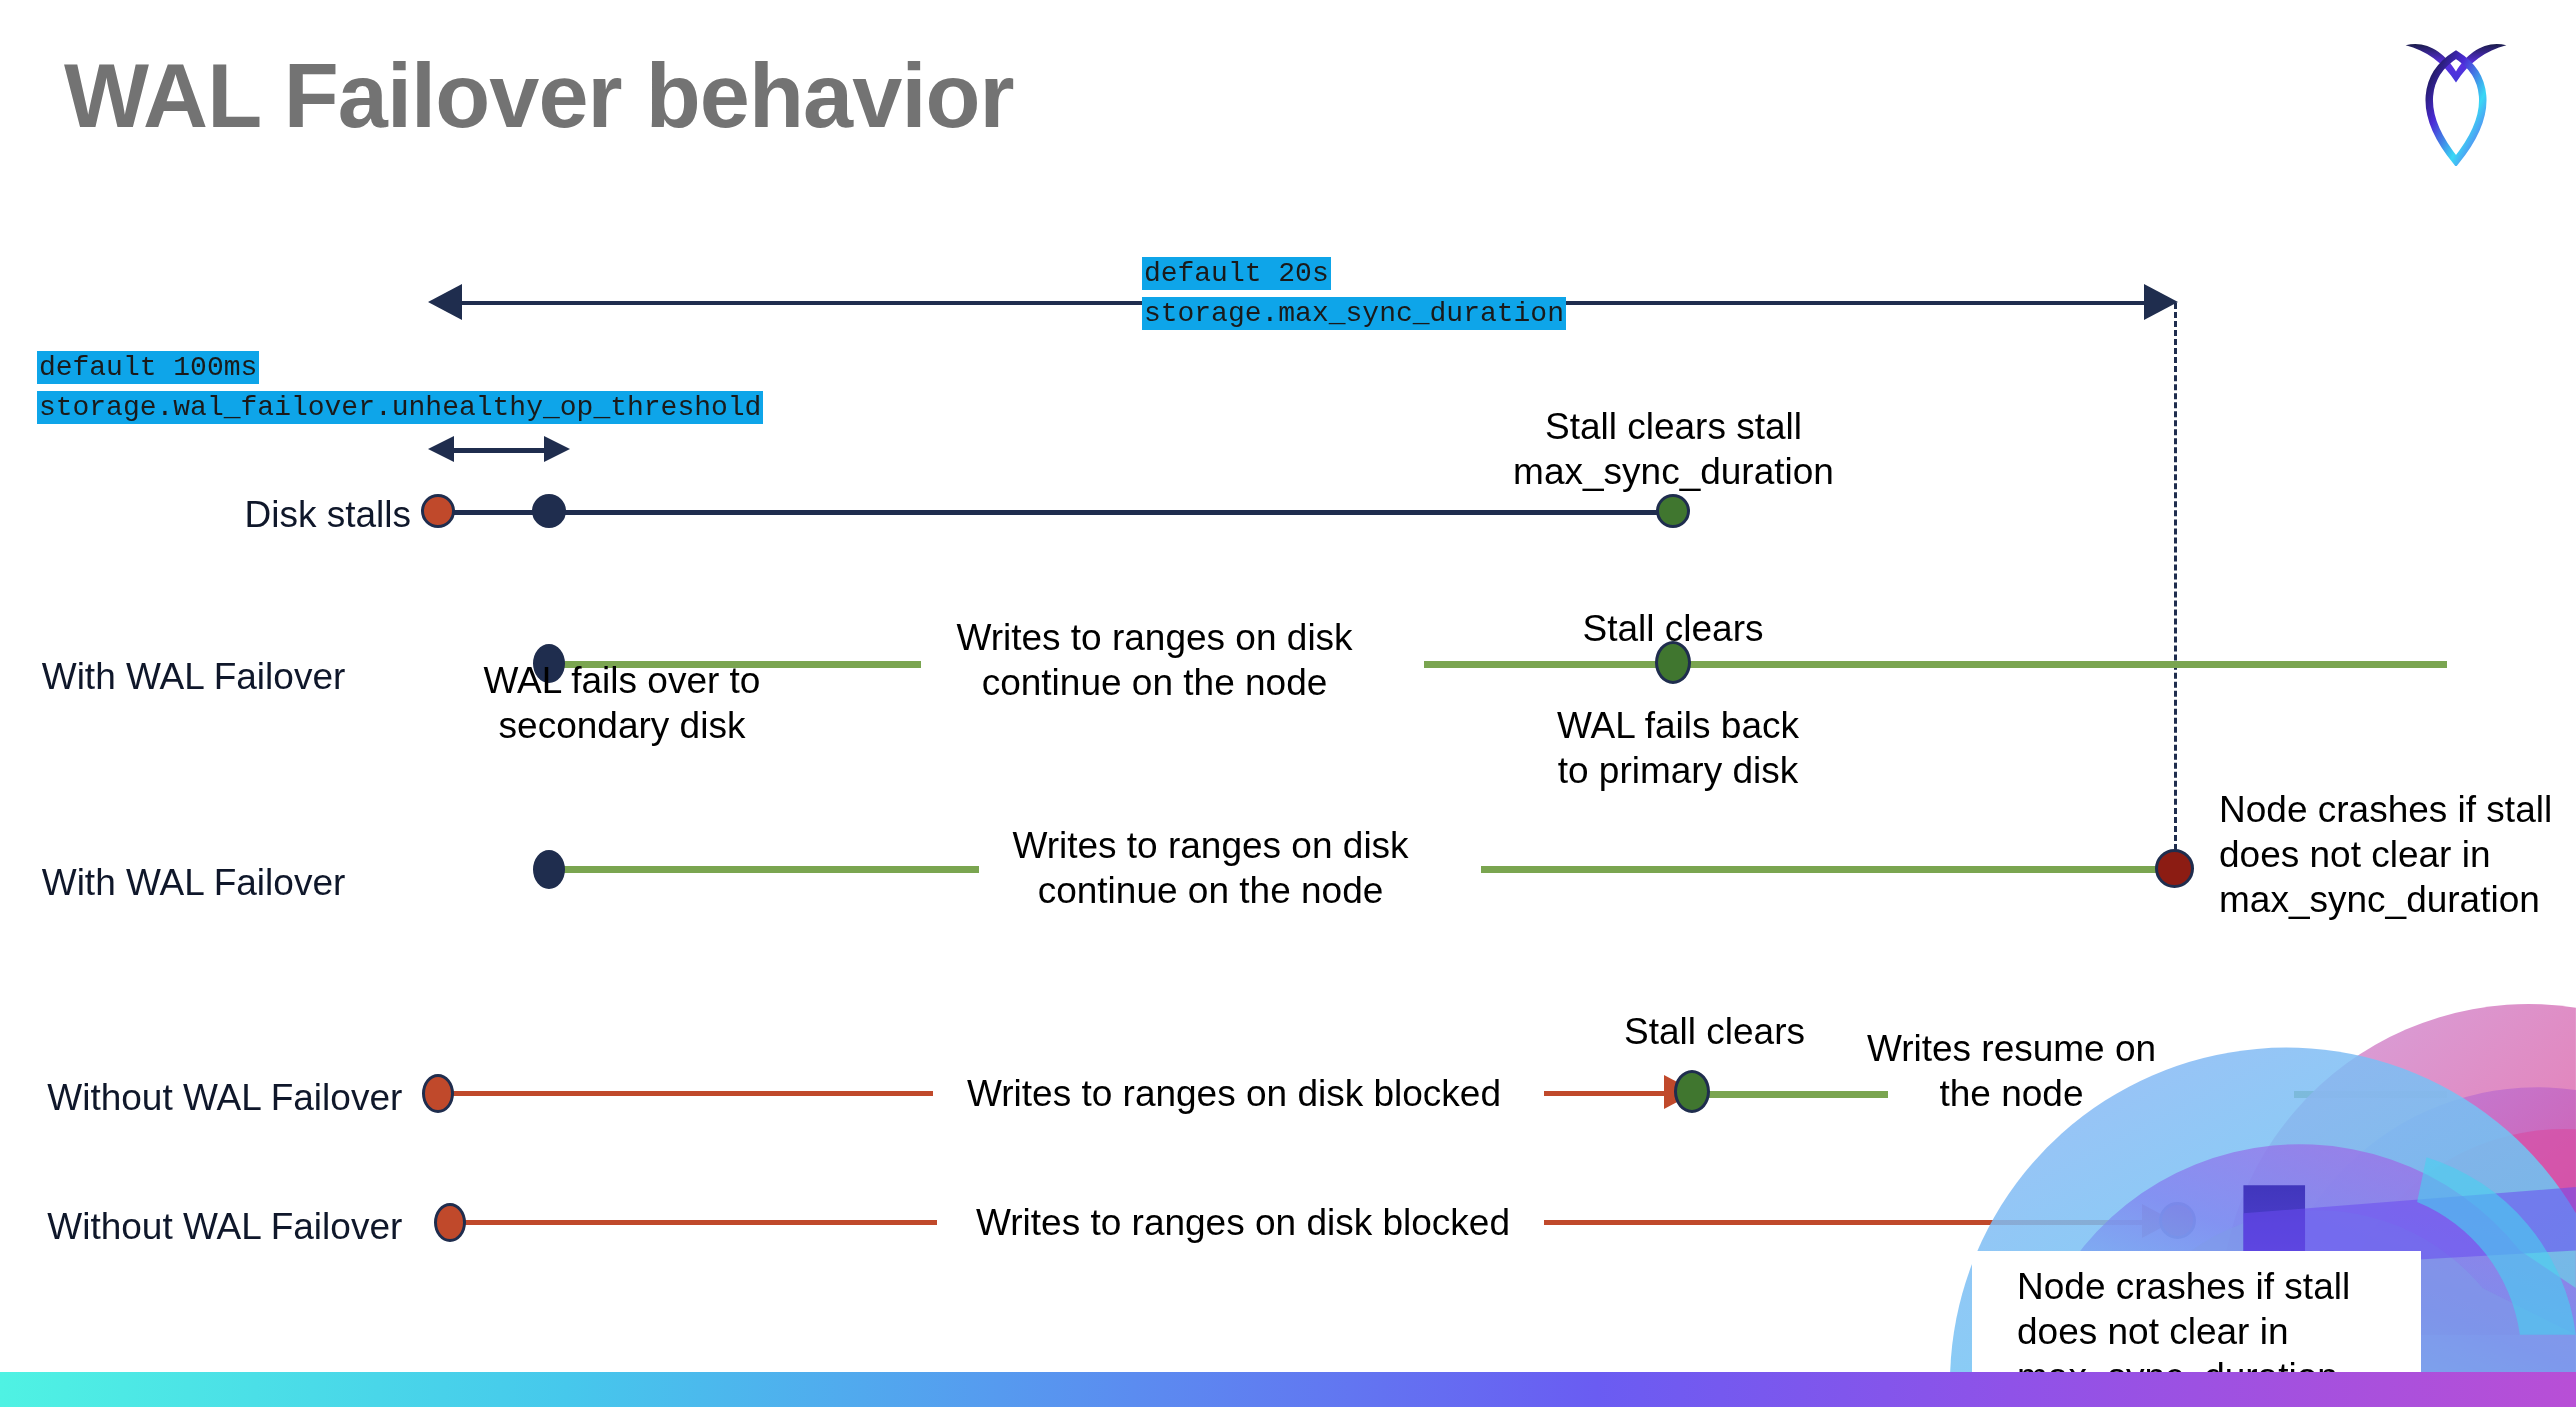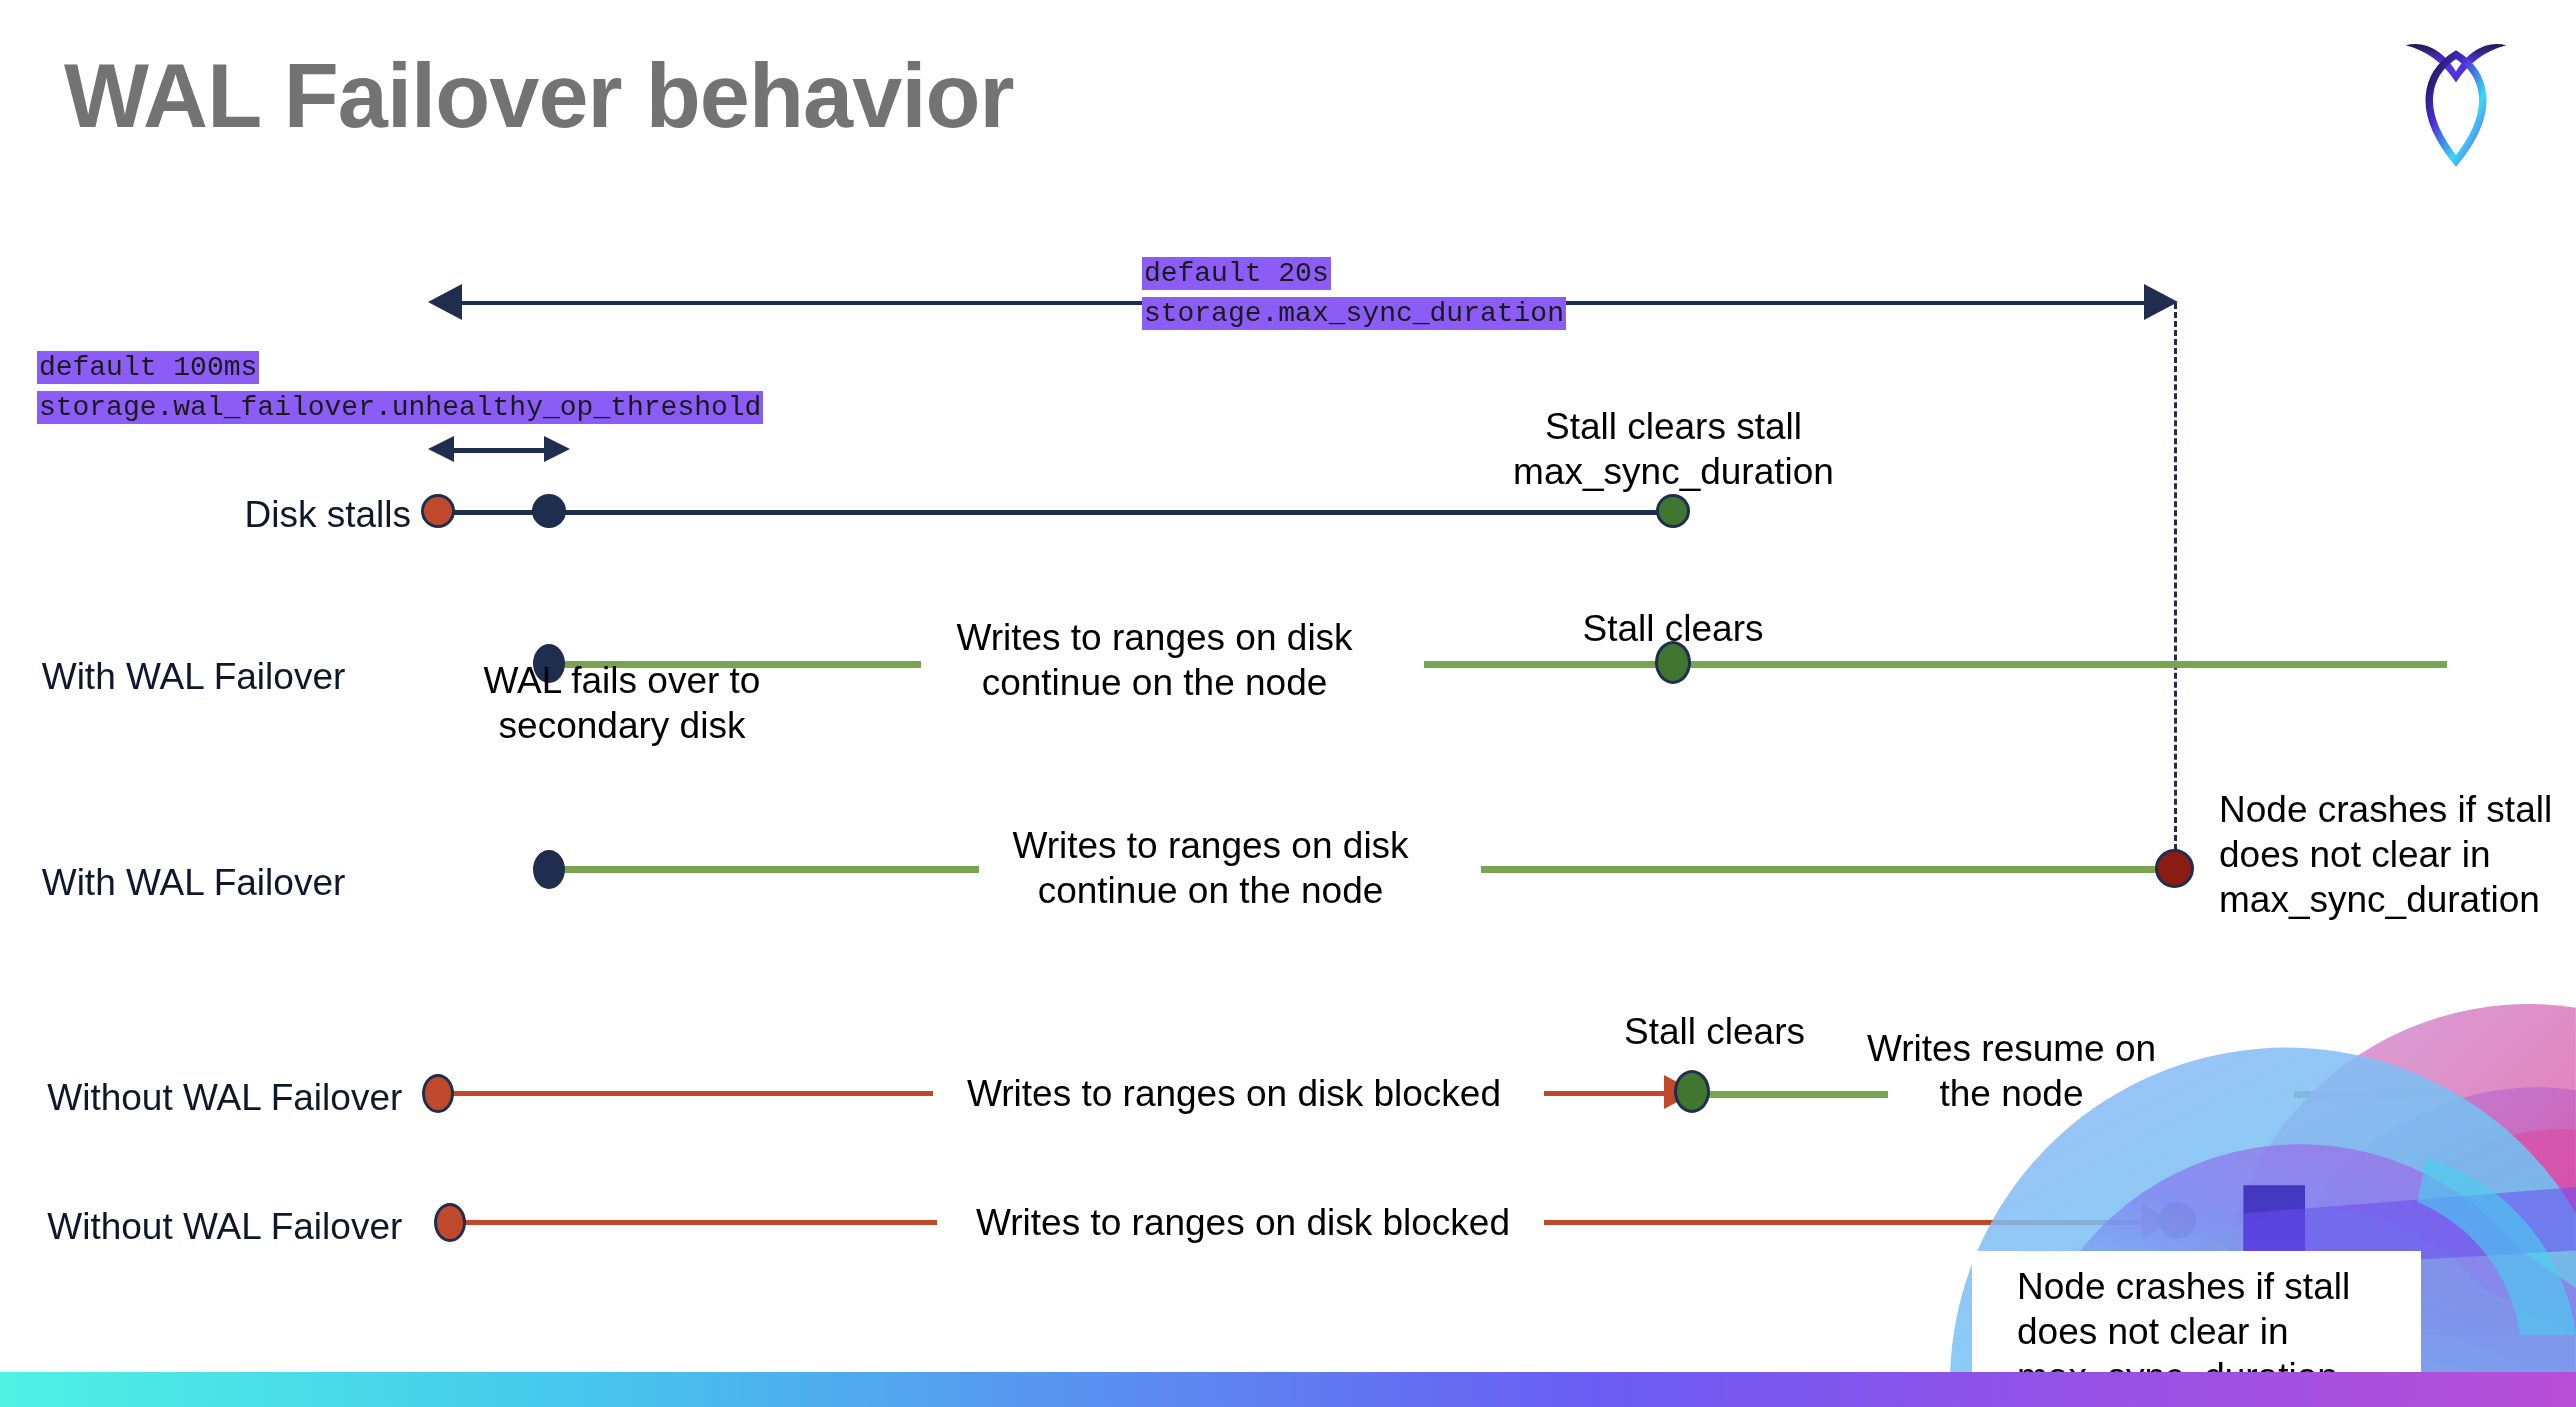"default 20s" .code span { background: #8b5cf6 -> #0ea5e9 }
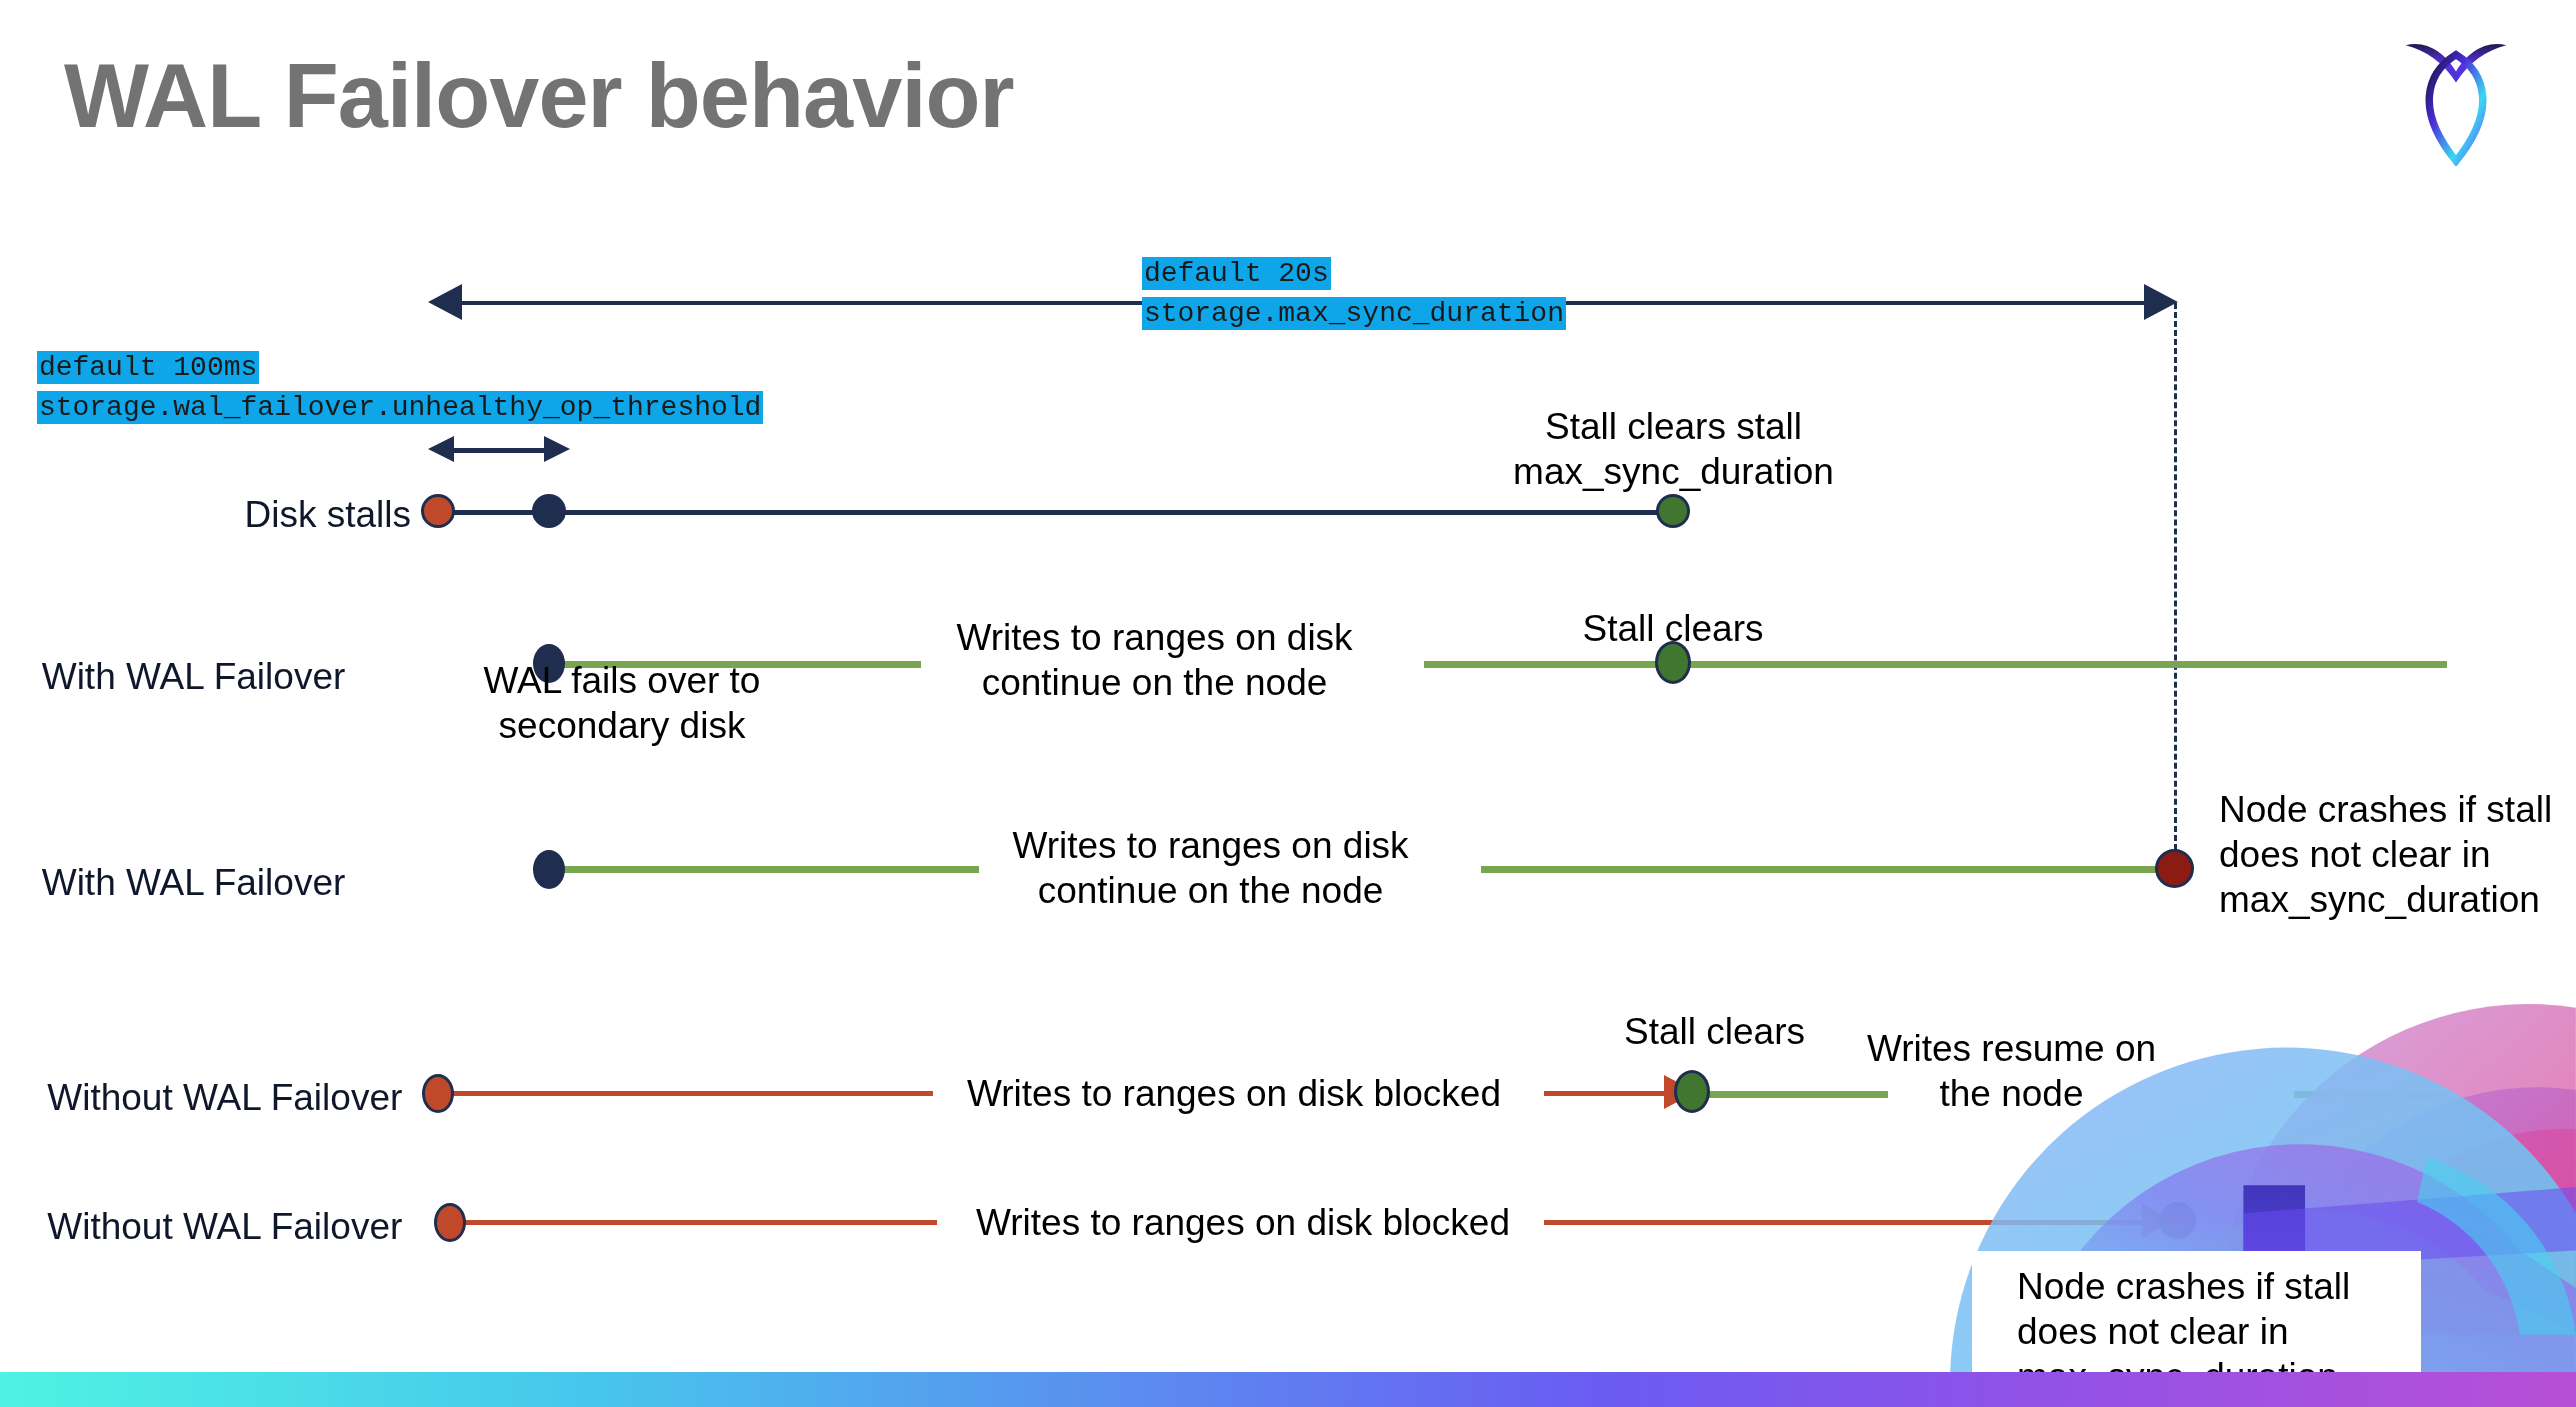"WAL fails back" div.note { html: none -> <div>WAL fails back to primary disk</div> }
